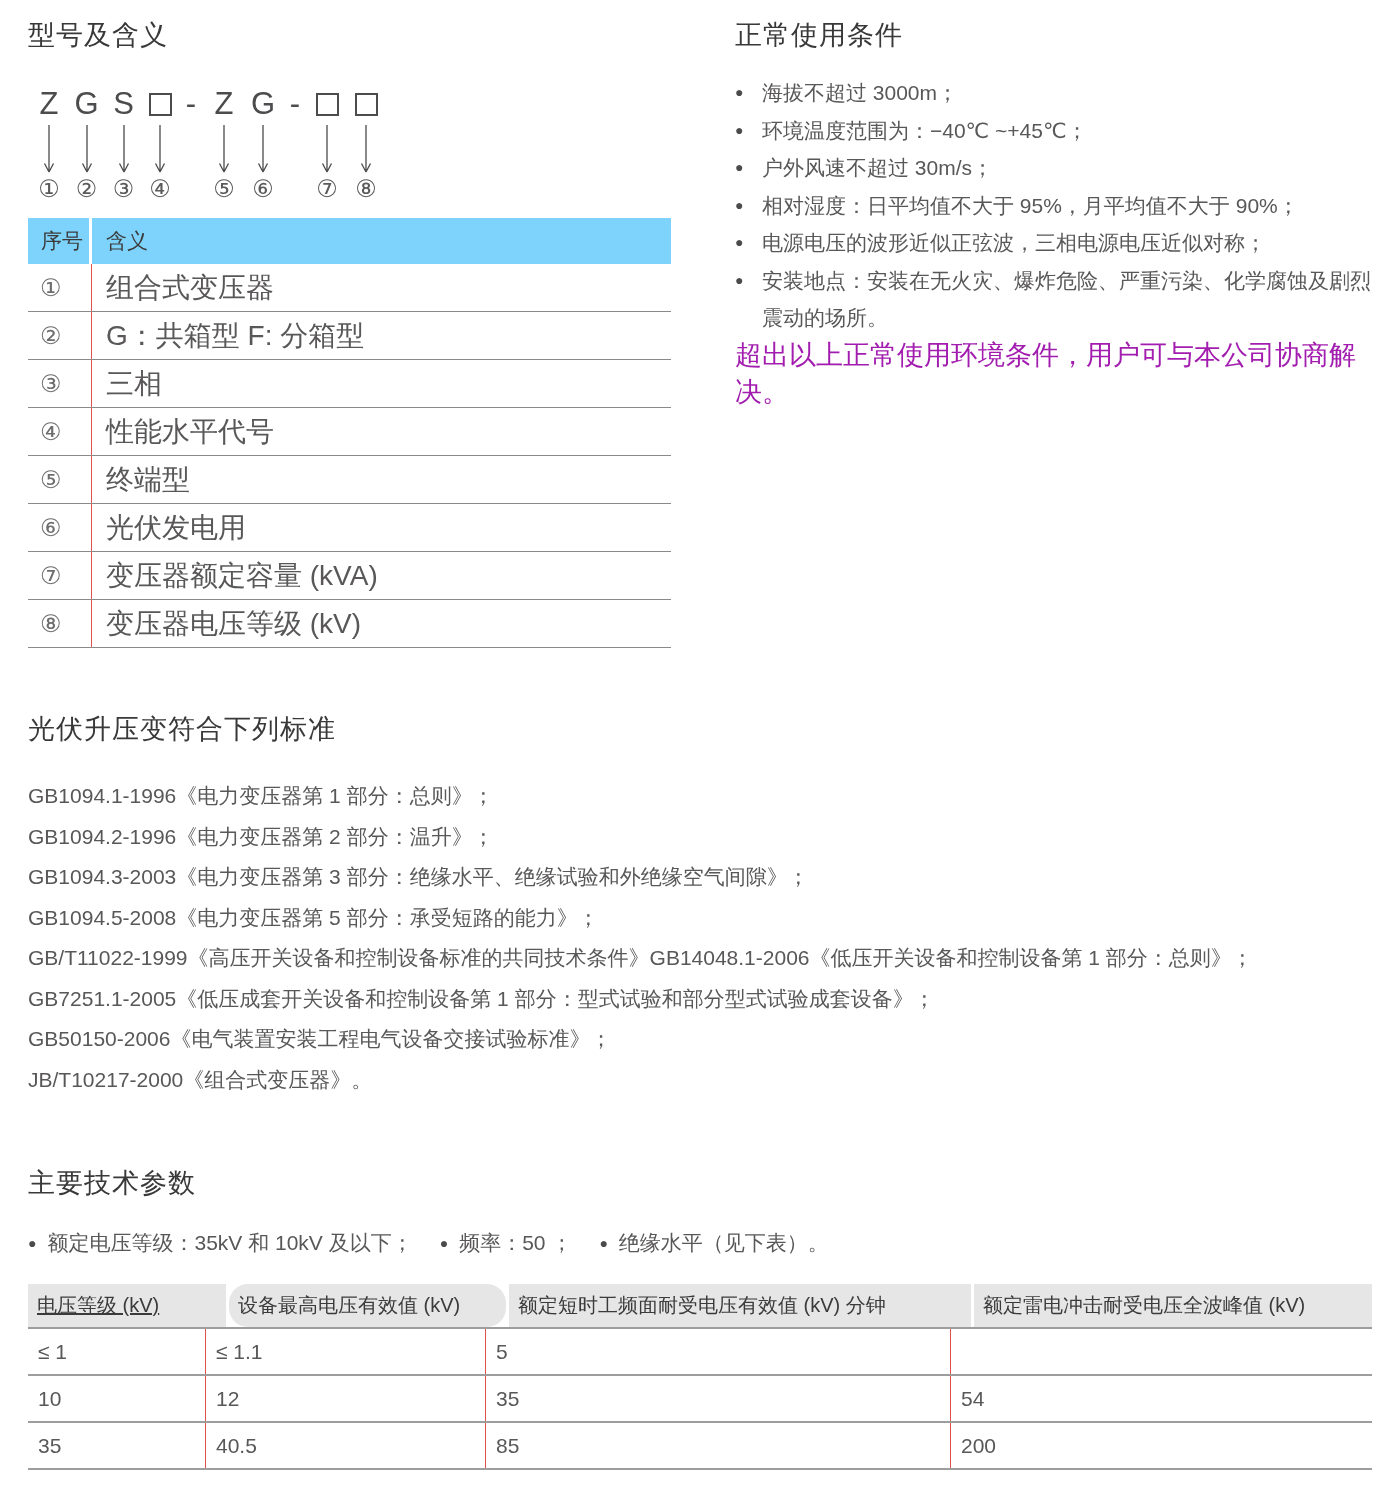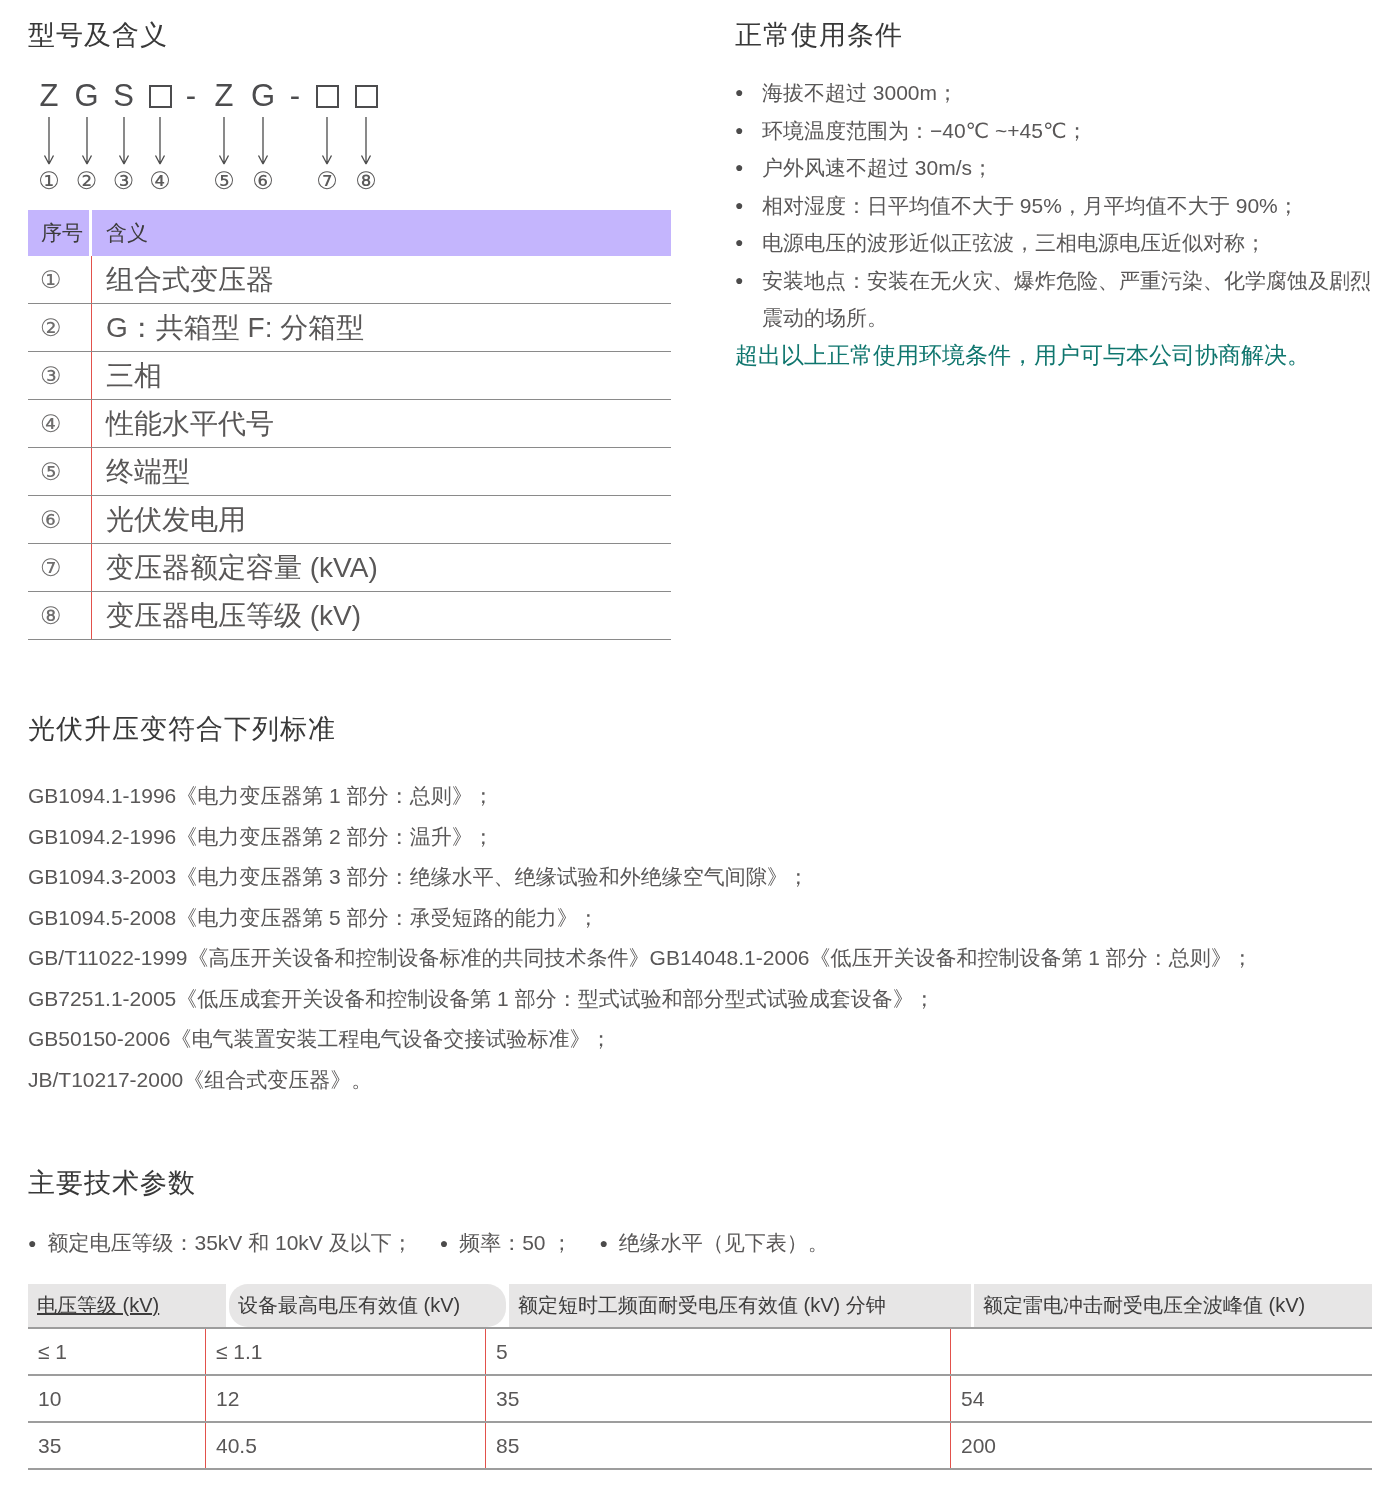"型号及含义" .model h2 { margin-bottom: 24px -> 32px }
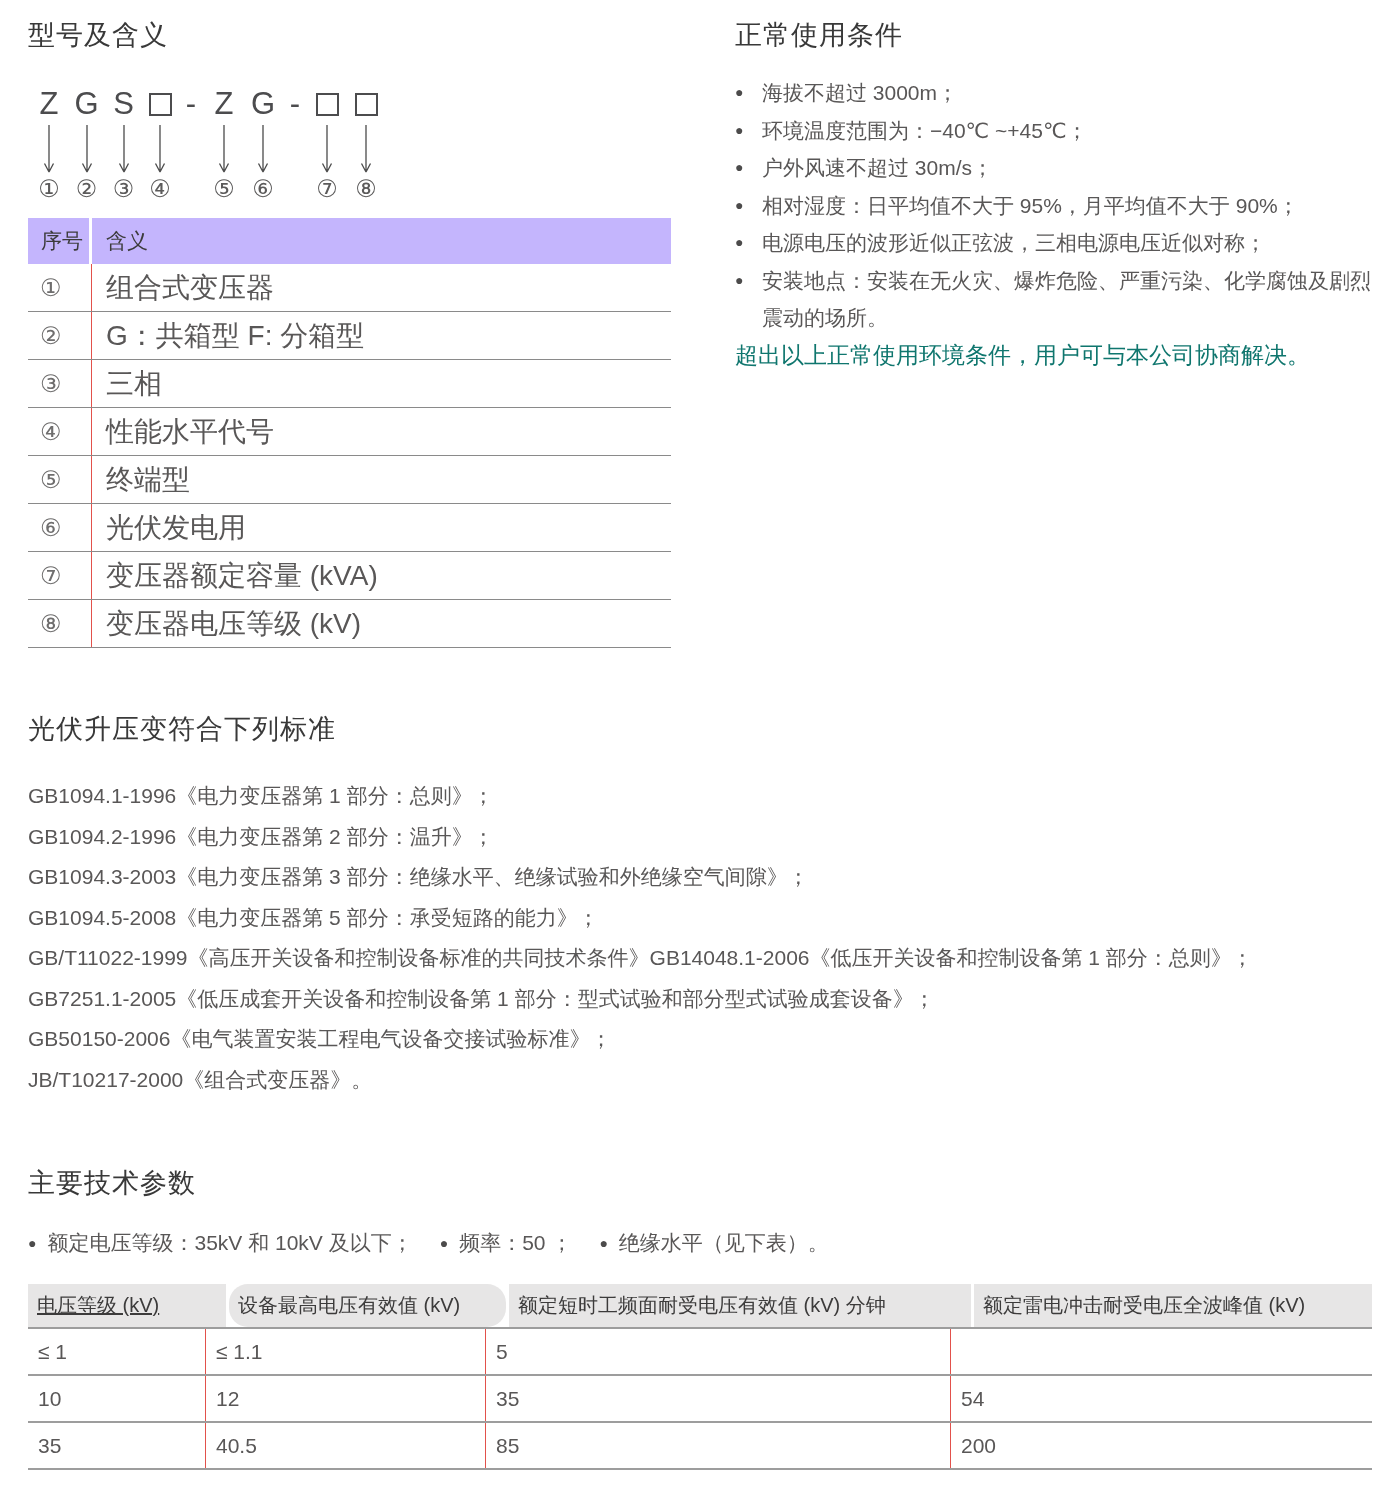"序号" .lt-hc { background: #c4b5fd -> #7dd3fc }
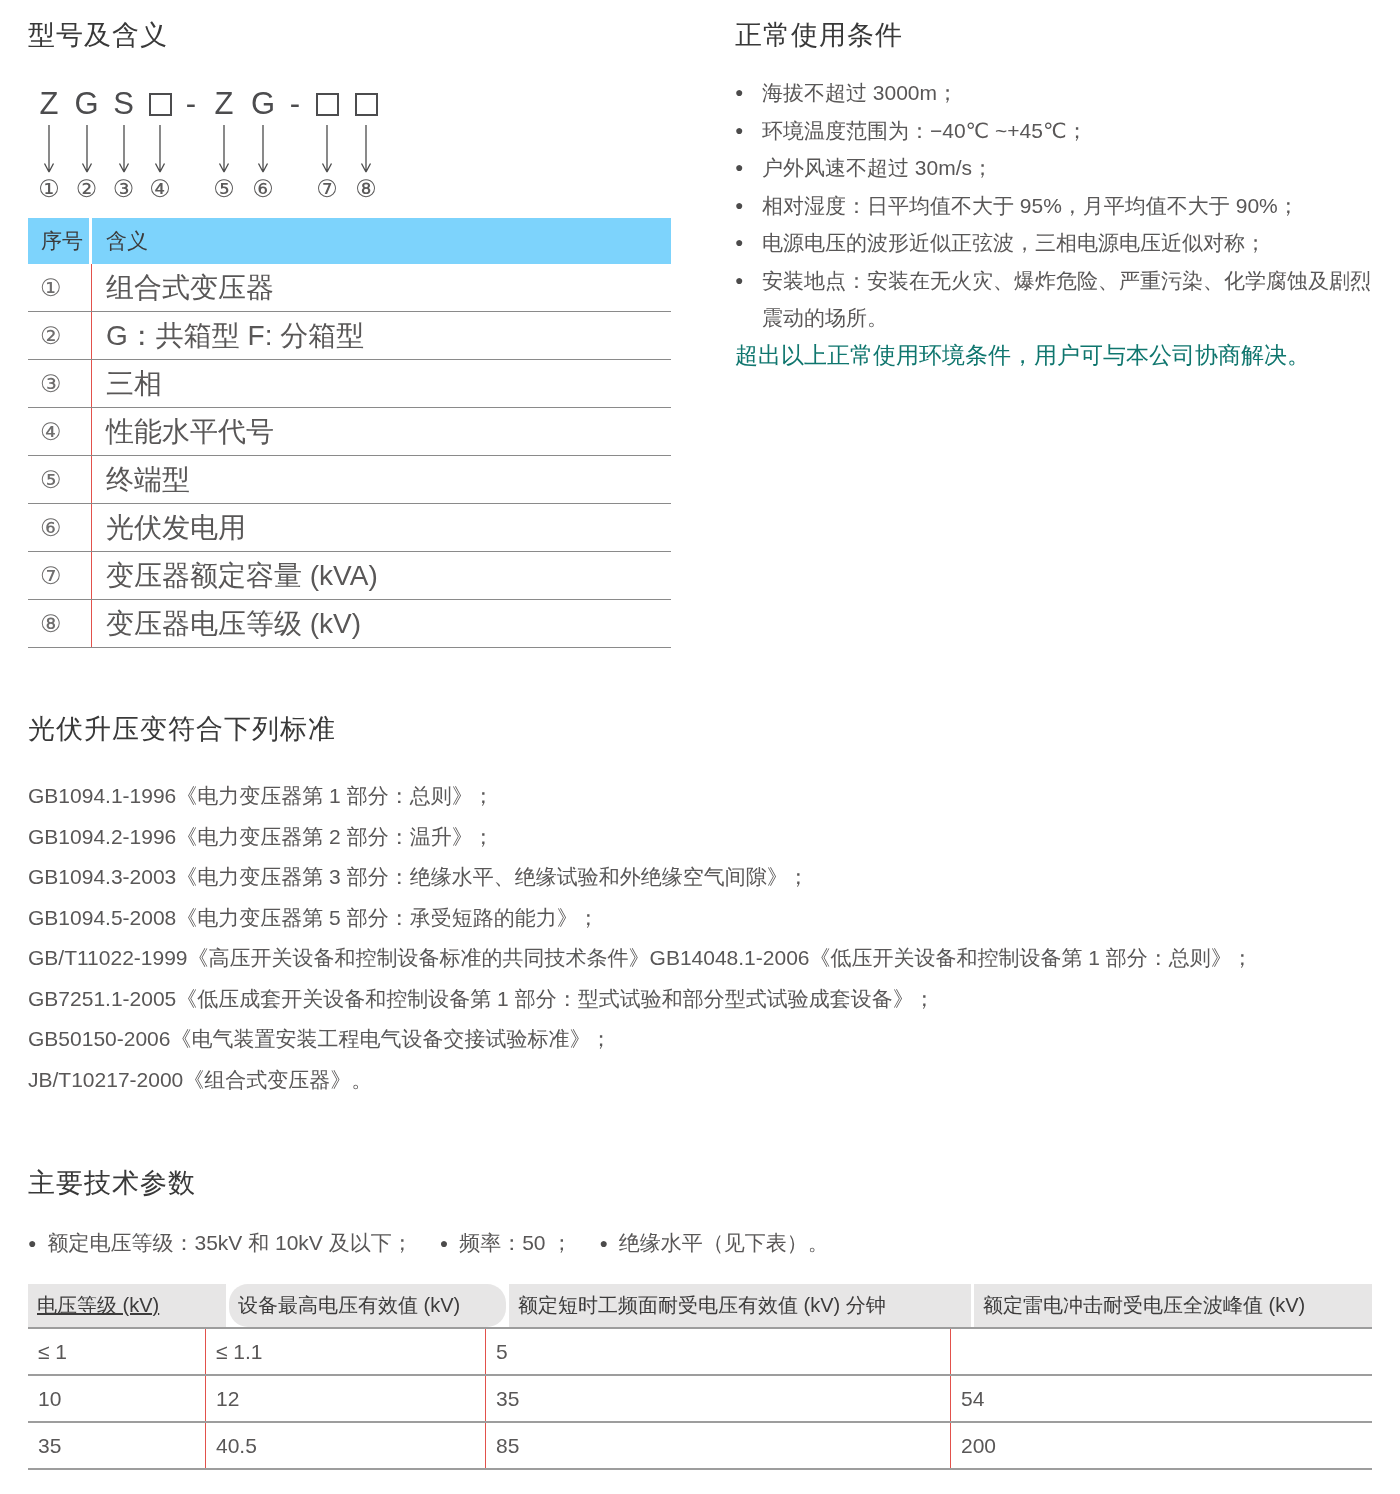"超出以上正常使用环境条件，用户可与本公司协商解决。" .cond-note { color: #0f766e -> #a21caf; font-size: 23px -> 27px }
